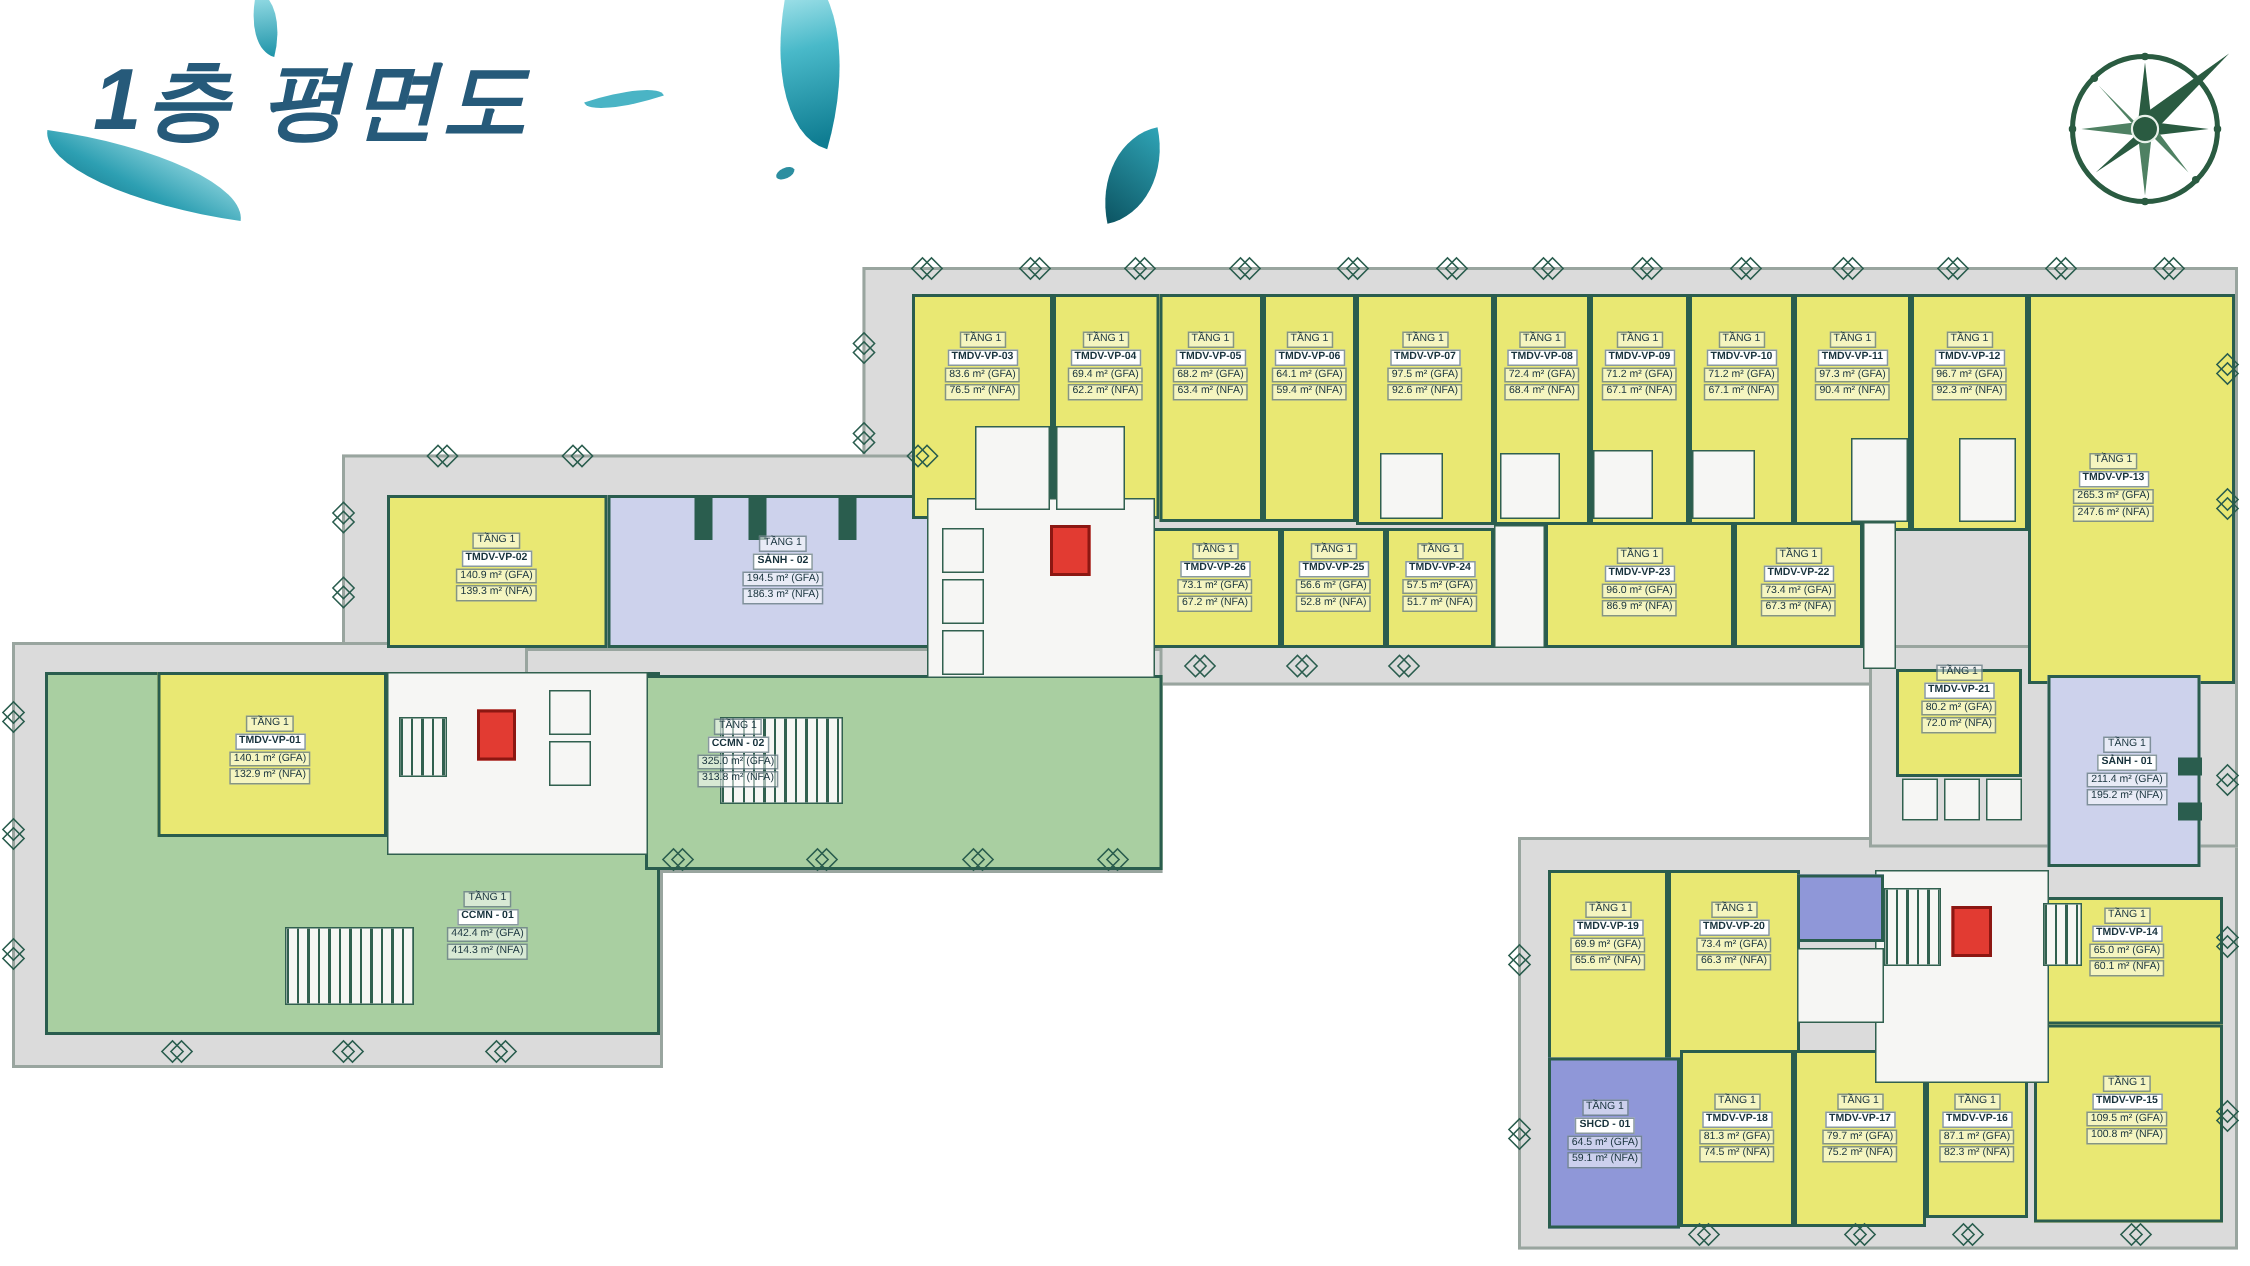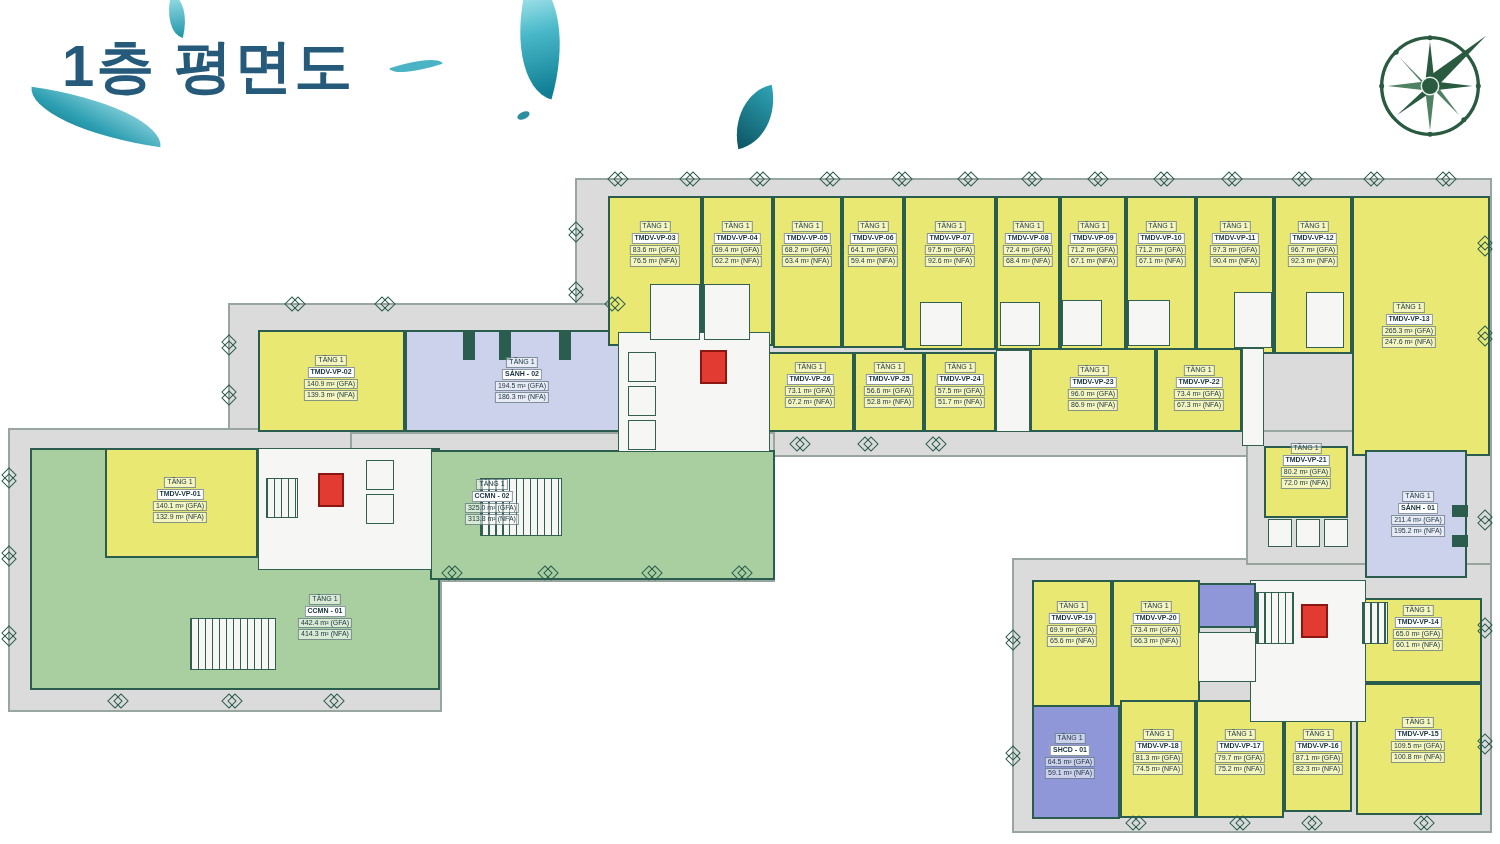"1층 평면도" #title { font-style: none -> italic }
